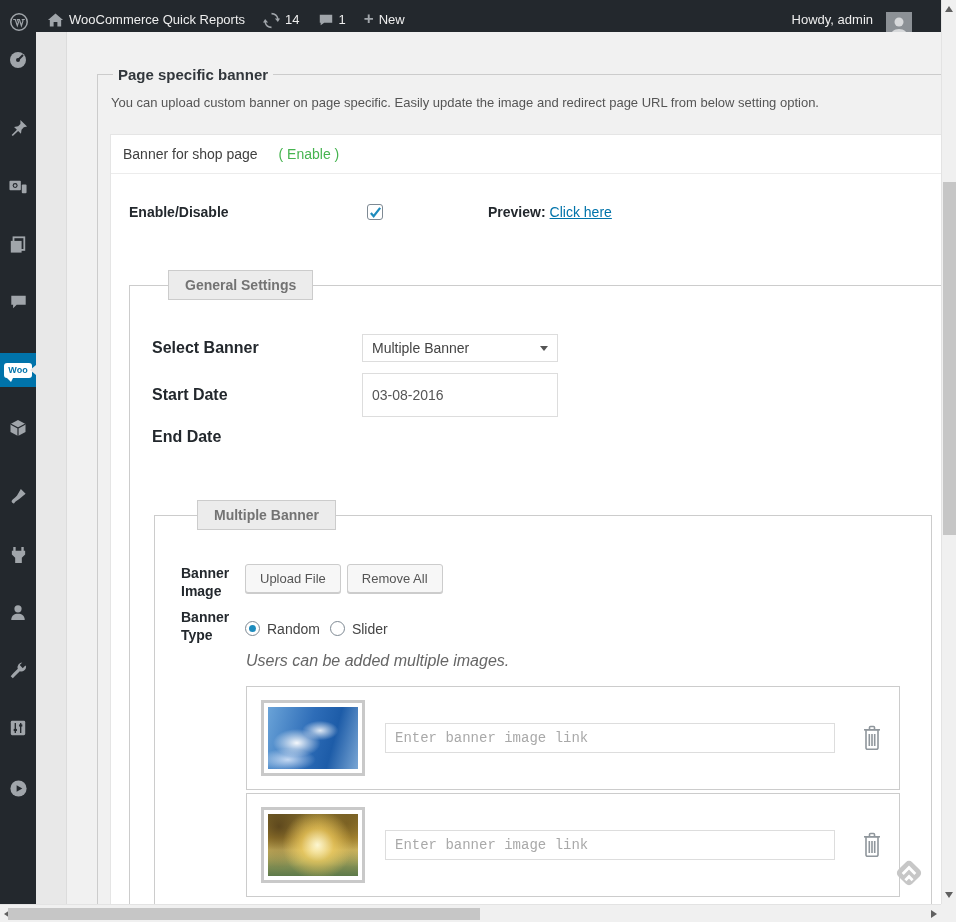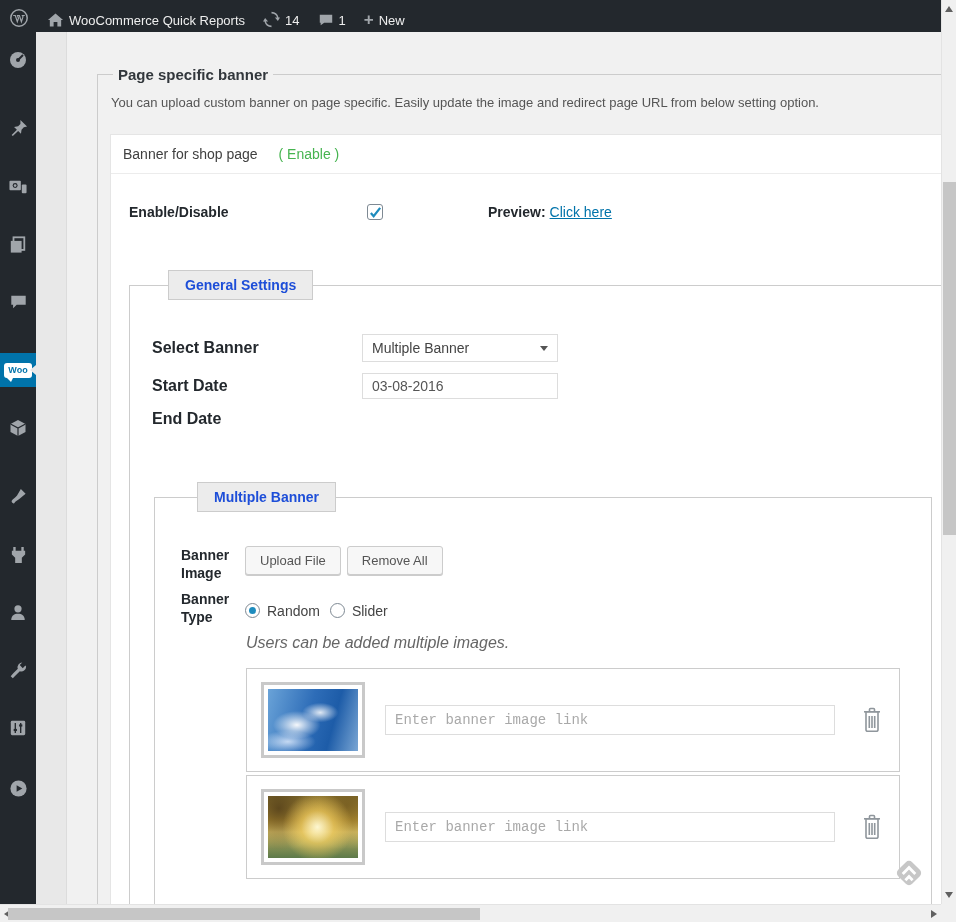"WooCommerce Quick Reports" .ab-item { align-items: flex-end -> flex-start; padding: 4px 9px -> 12px 9px }
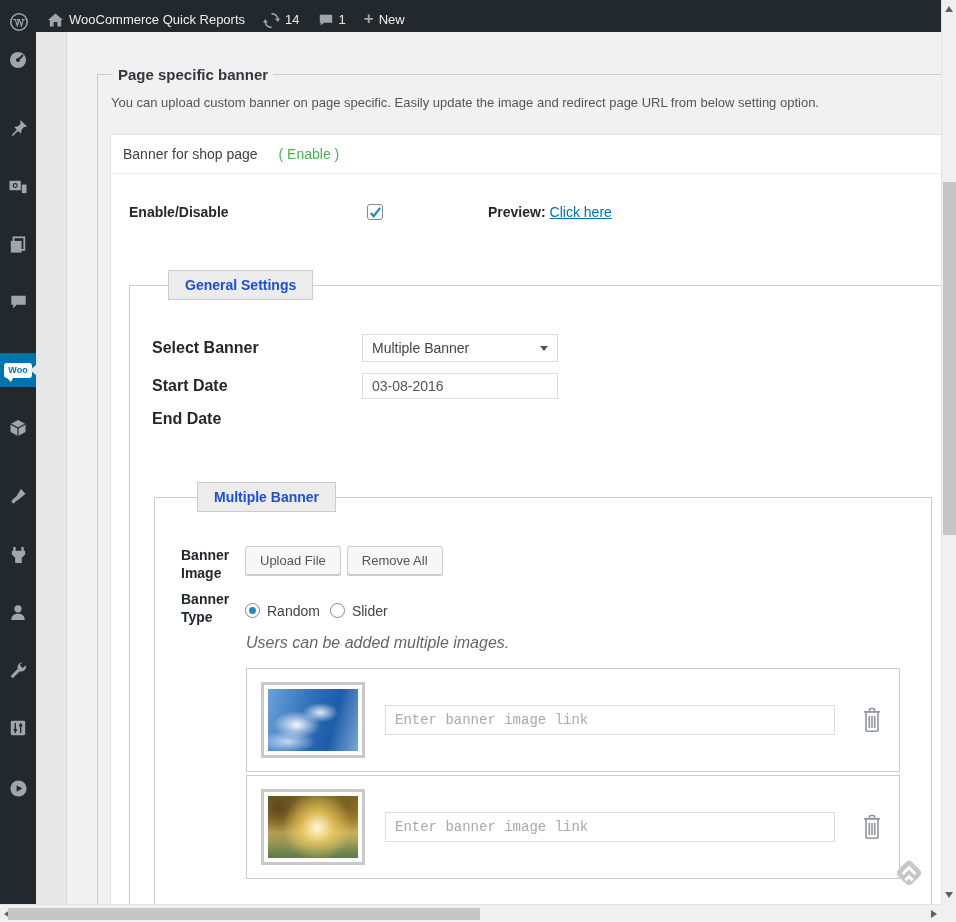"Howdy, admin" div.ab-right { html: none -> <div> <span> <span>Howdy, admin</span> <span> <svg> <rect></rect> <circle></circle> <path></path> </svg> </span> </span> </div> }
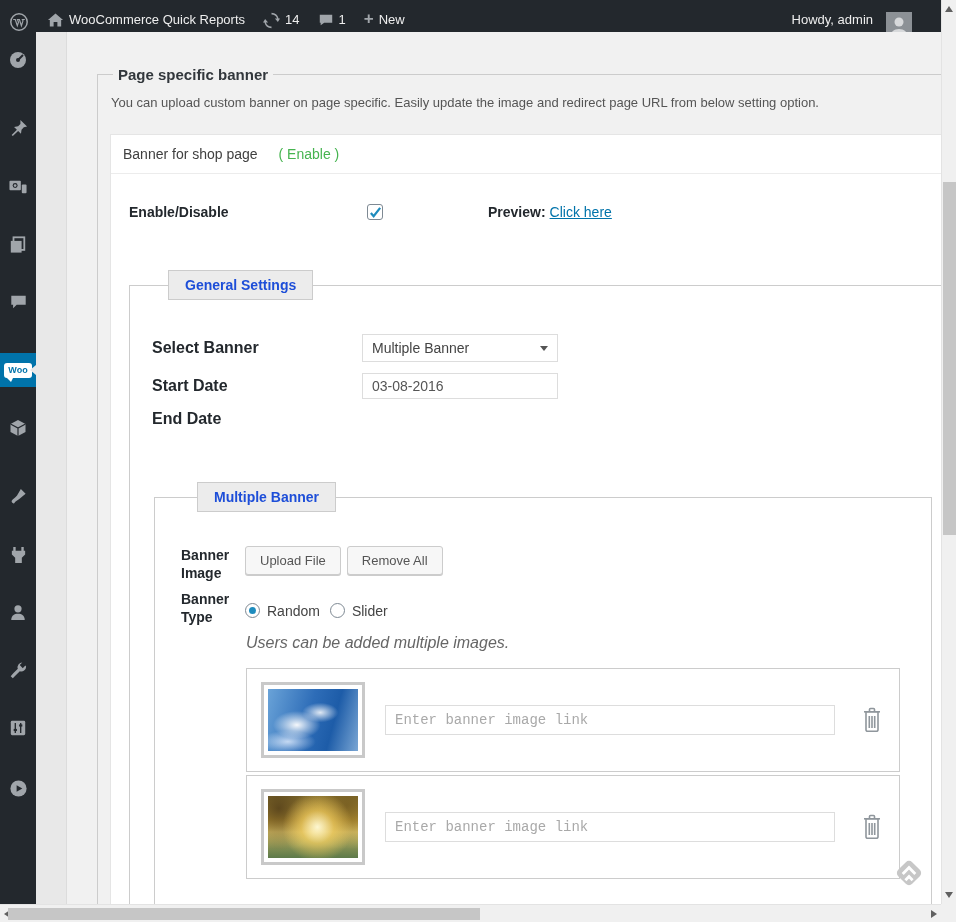"General Settings" legend.chip { color: #1d4ed8 -> #737373 }
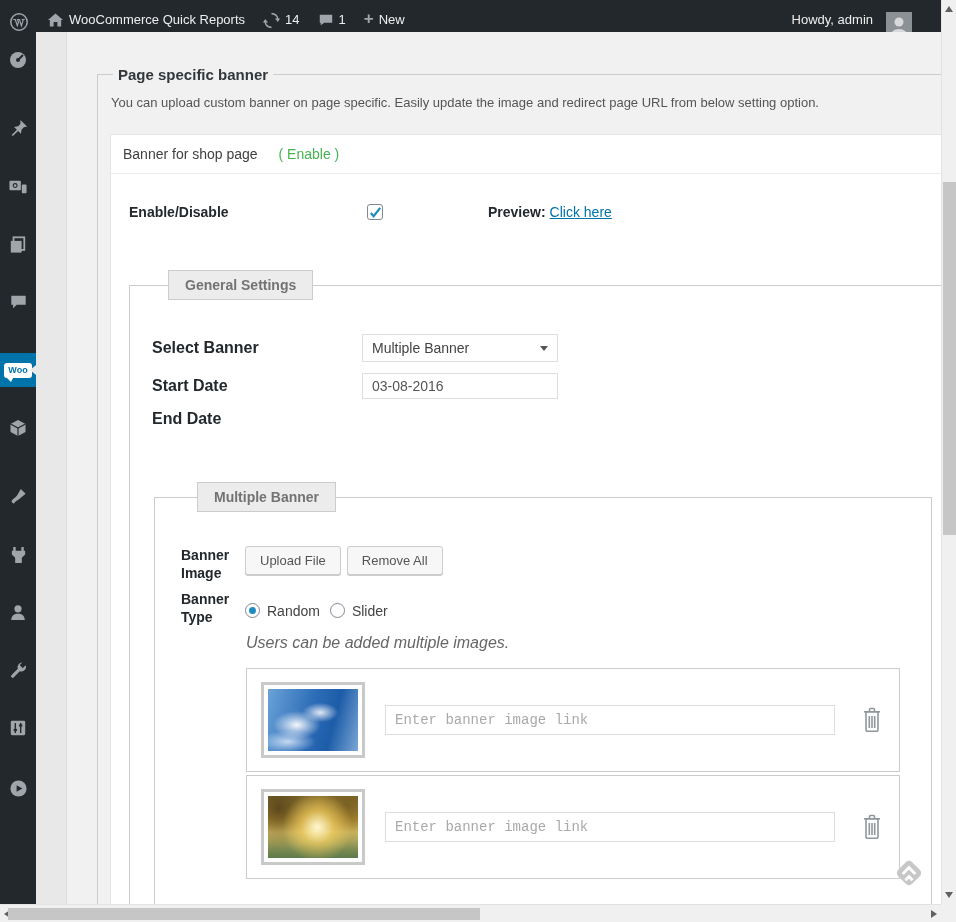"03-08-2016" .txt-input { height: 26px -> 44px }
